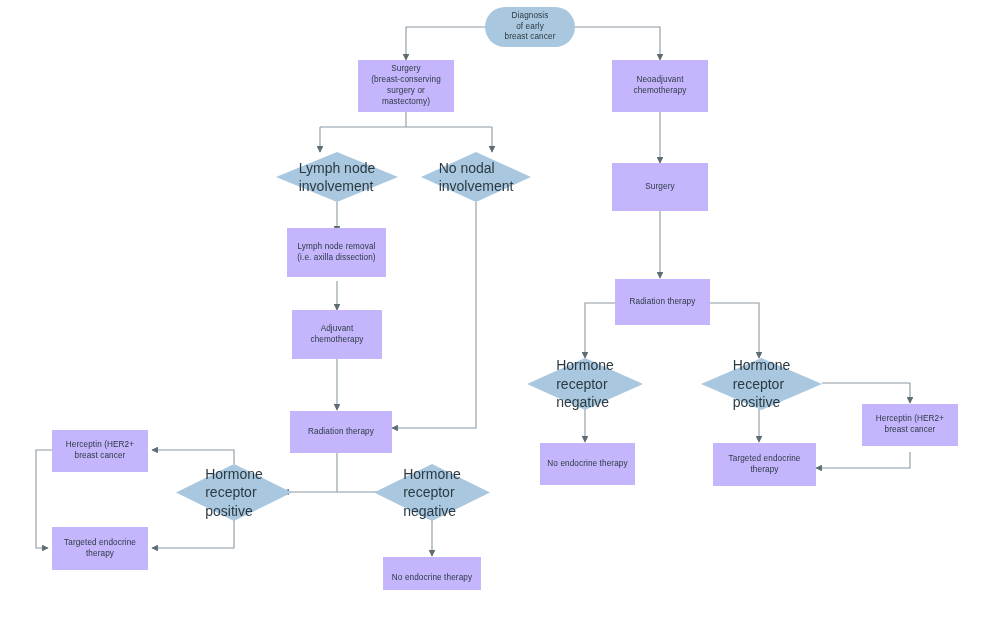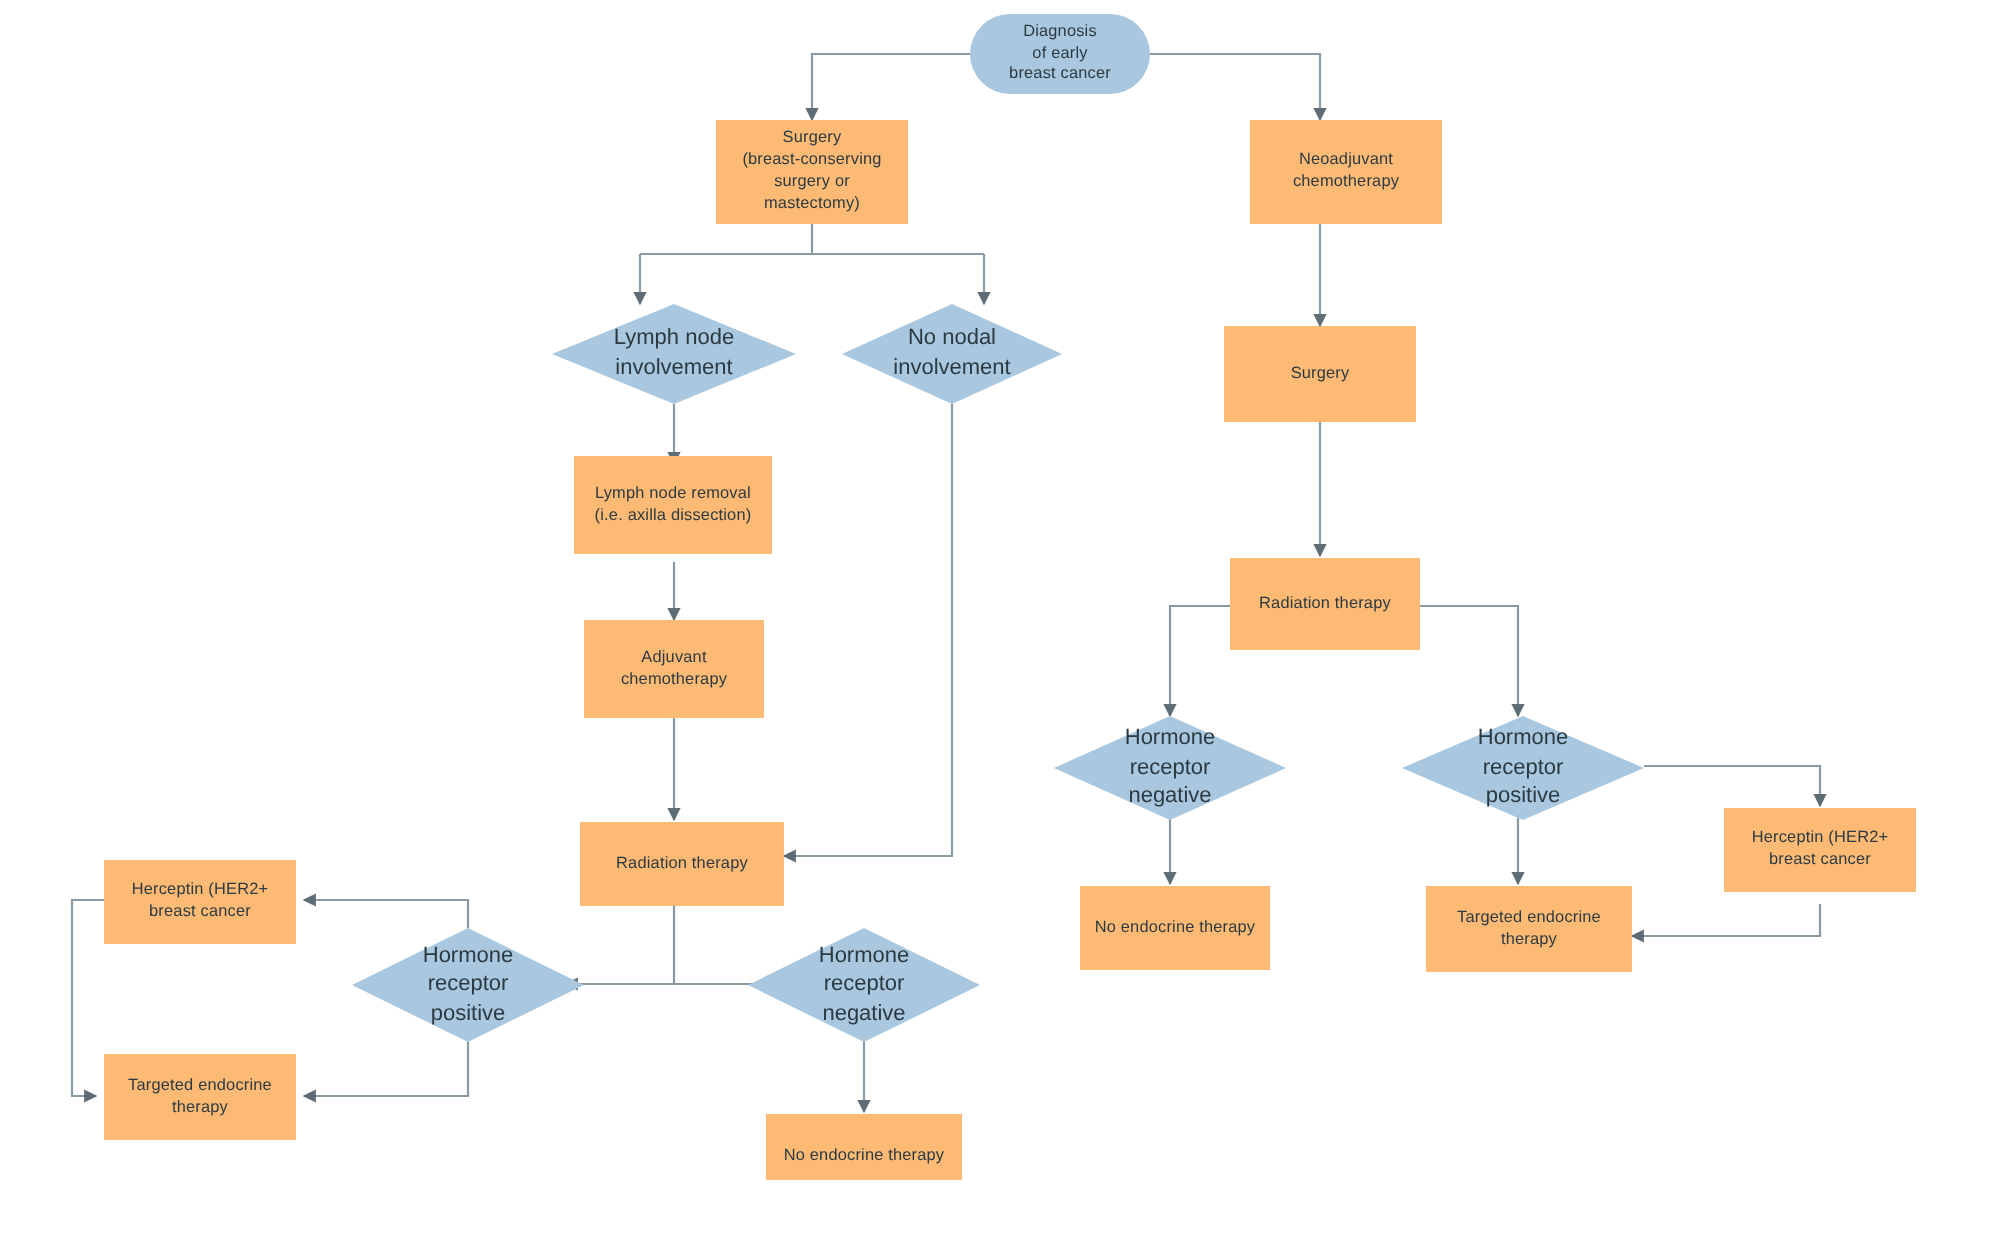"Surgery" .box { background: #fdba74 -> #c4b5fd }
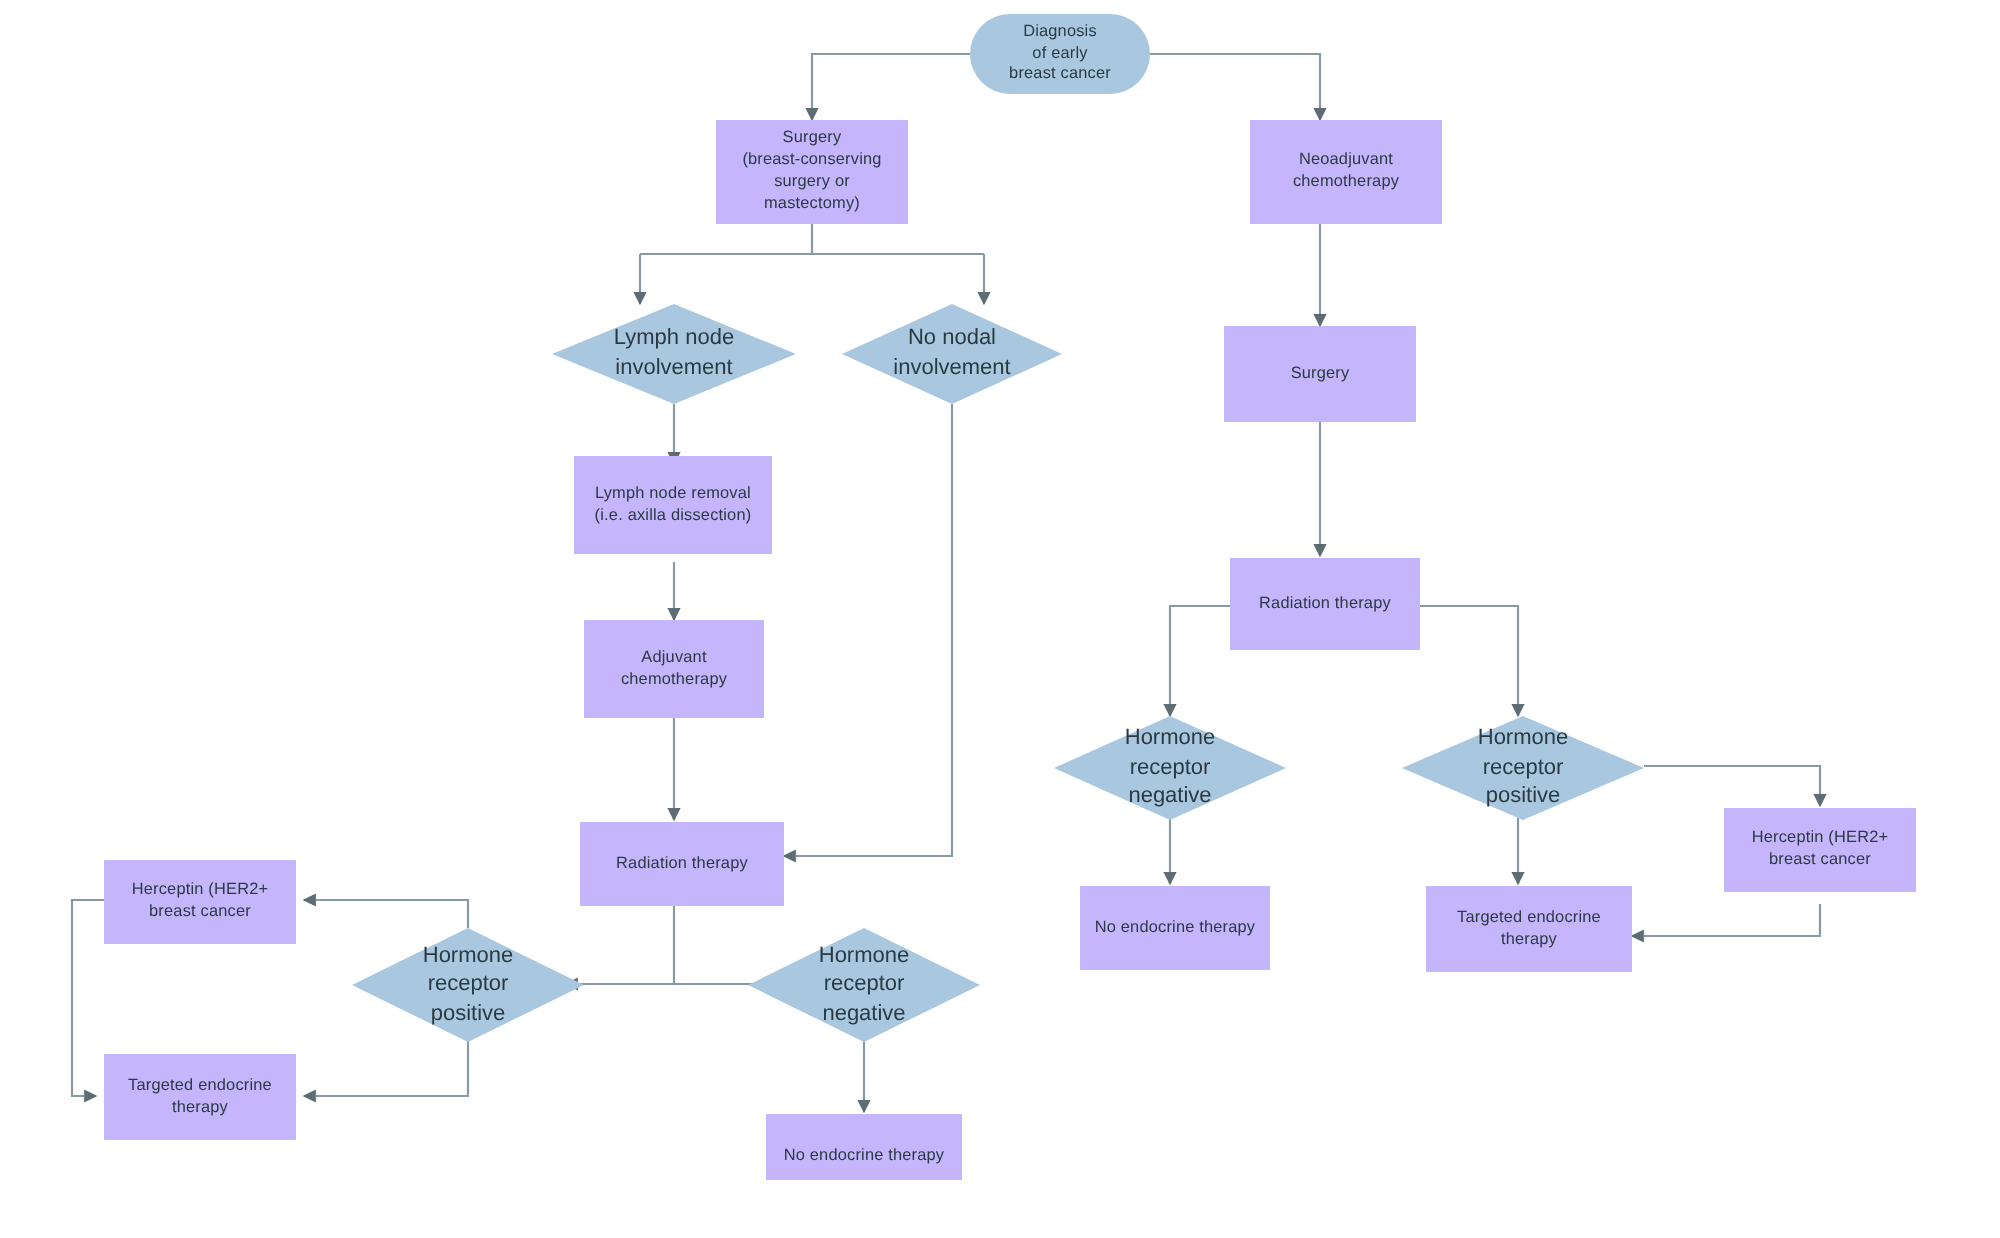"Neoadjuvant" div.node { left: 625px -> 612px }
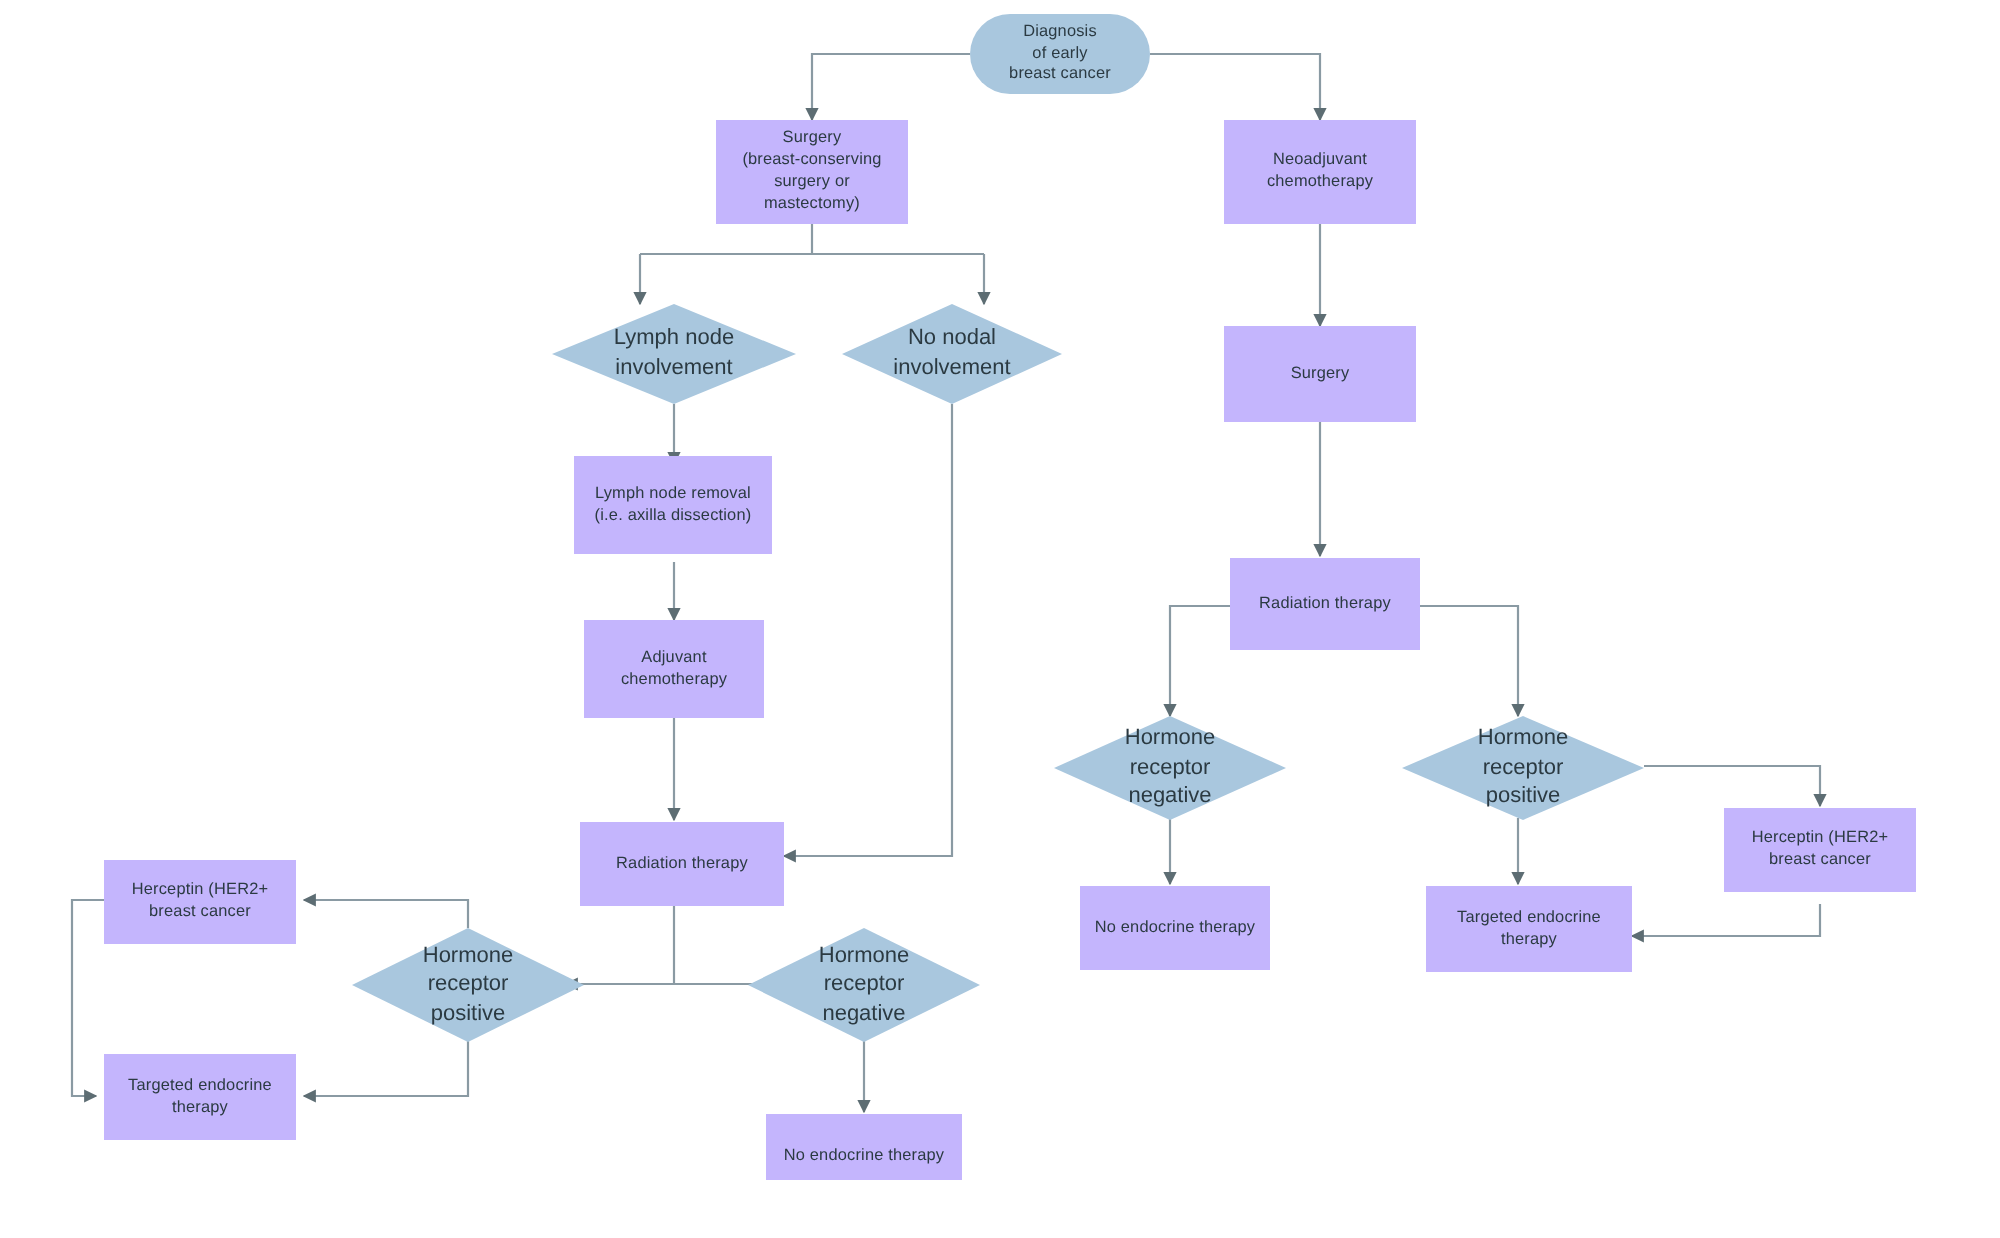"Lymph node" .diamond-wrap .lbl { font-size: 11px -> 14px; text-align: center -> none }
